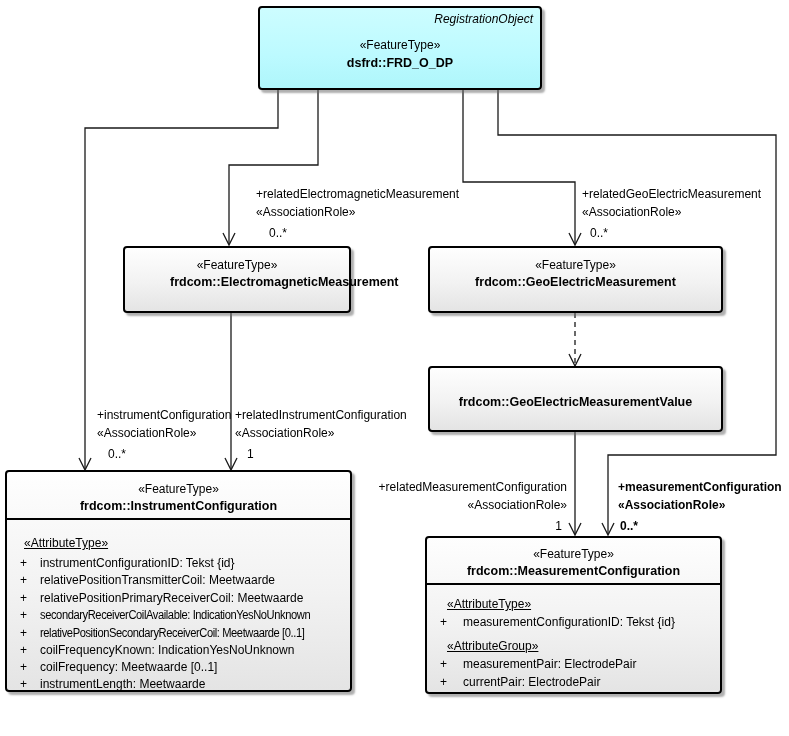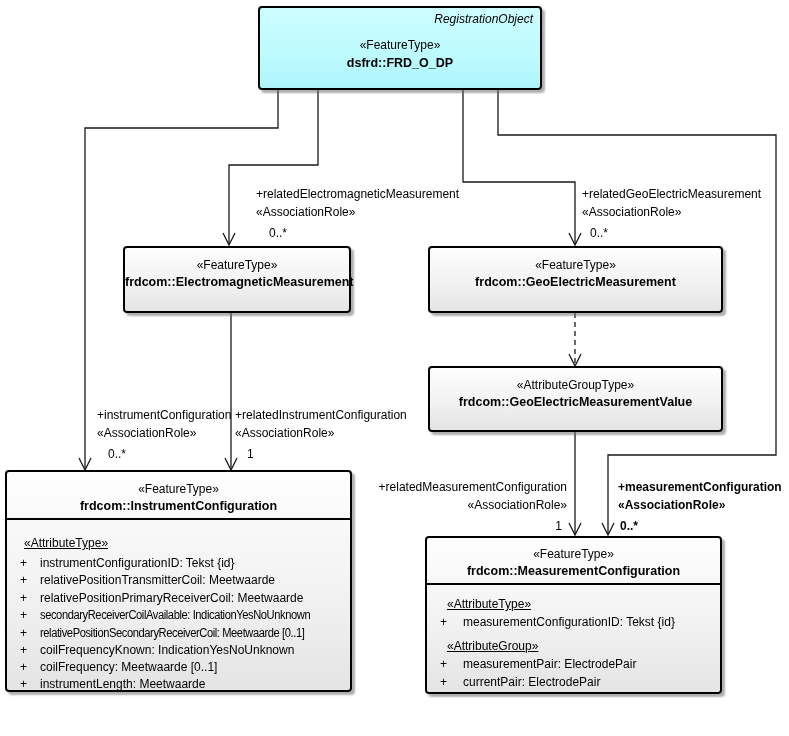"frdcom::ElectromagneticMeasurement" div.cname { padding-left: none -> 45px }
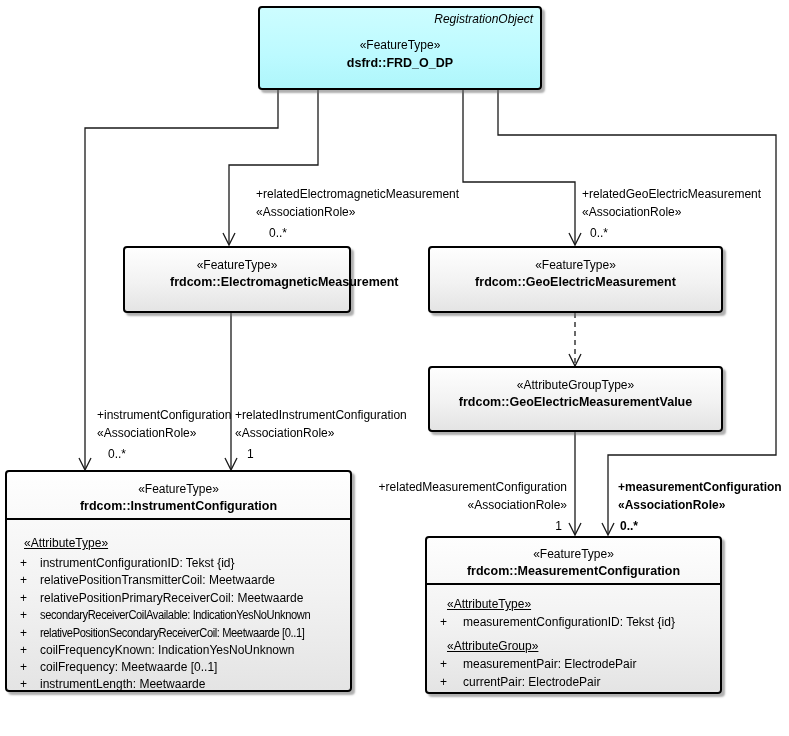"«AttributeGroupType»" div.stereo { html: <div>«AttributeGroupType»</div> -> none }
